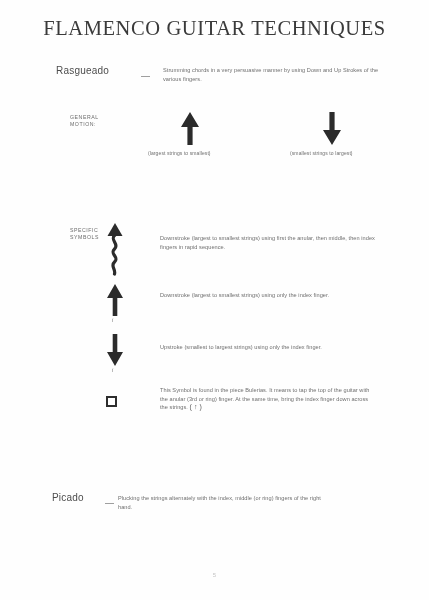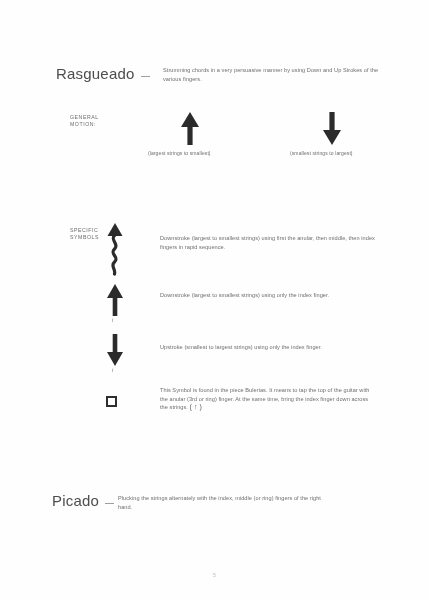"FLAMENCO GUITAR TECHNIQUES" div.doc-title { html: none -> <div>FLAMENCO GUITAR TECHNIQUES</div> }
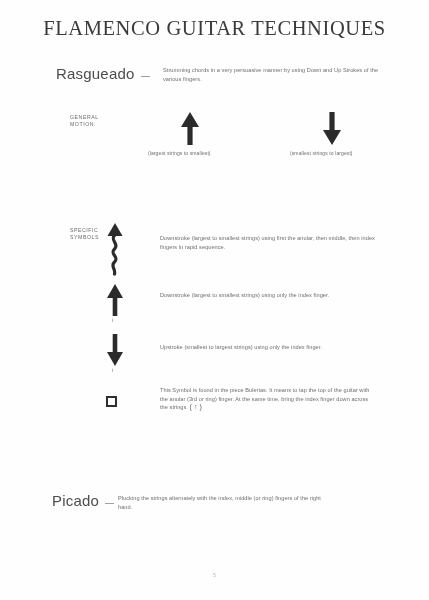"Rasgueado" .tech-name { font-size: 15px -> 10px }
